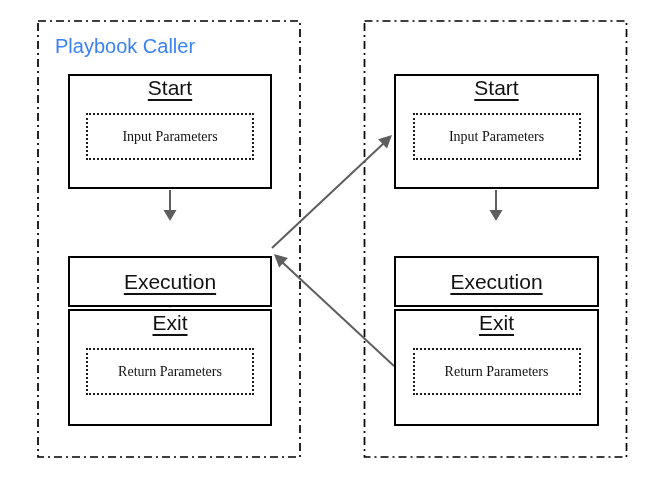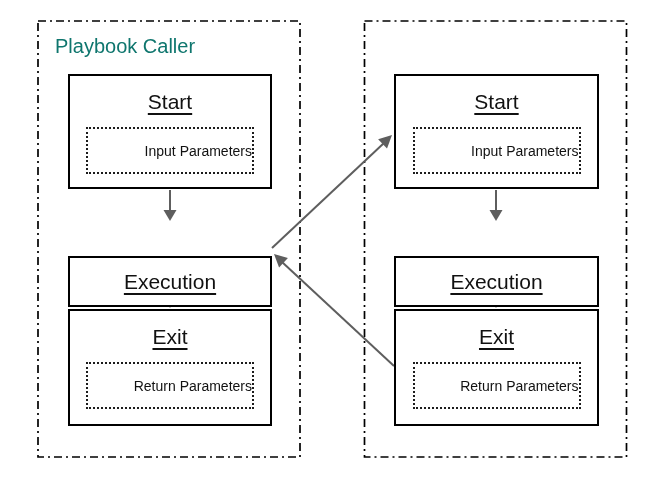"Playbook Caller" .container-title { color: #0f766e -> #3b82f6 }
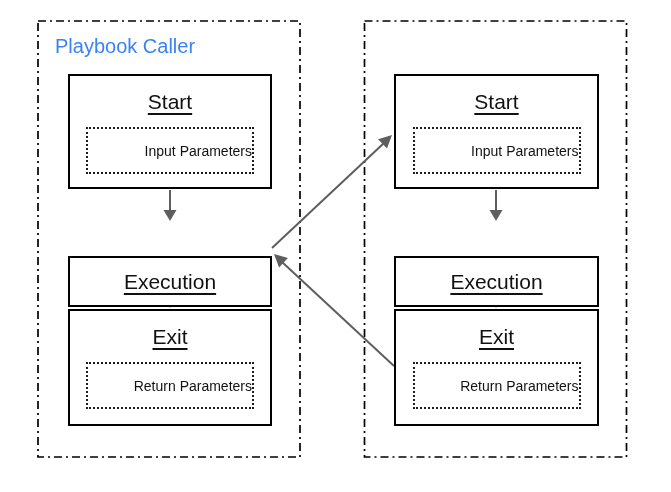"Start" .node-tall { padding-top: 14px -> none }
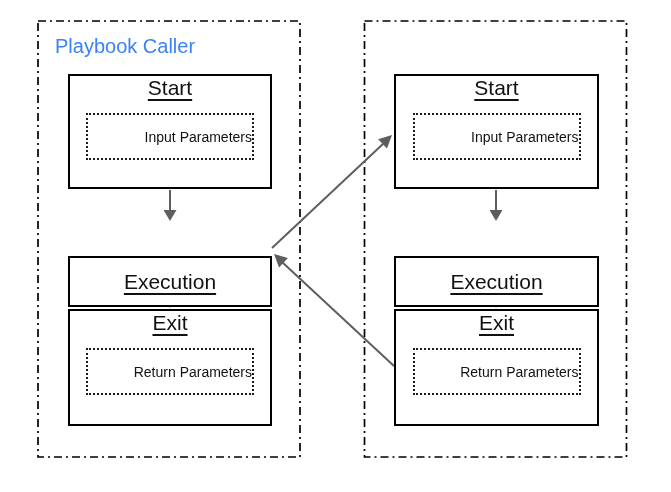"Input Parameters" .param-box { font-family: none -> Liberation Serif, serif; justify-content: flex-end -> center }
